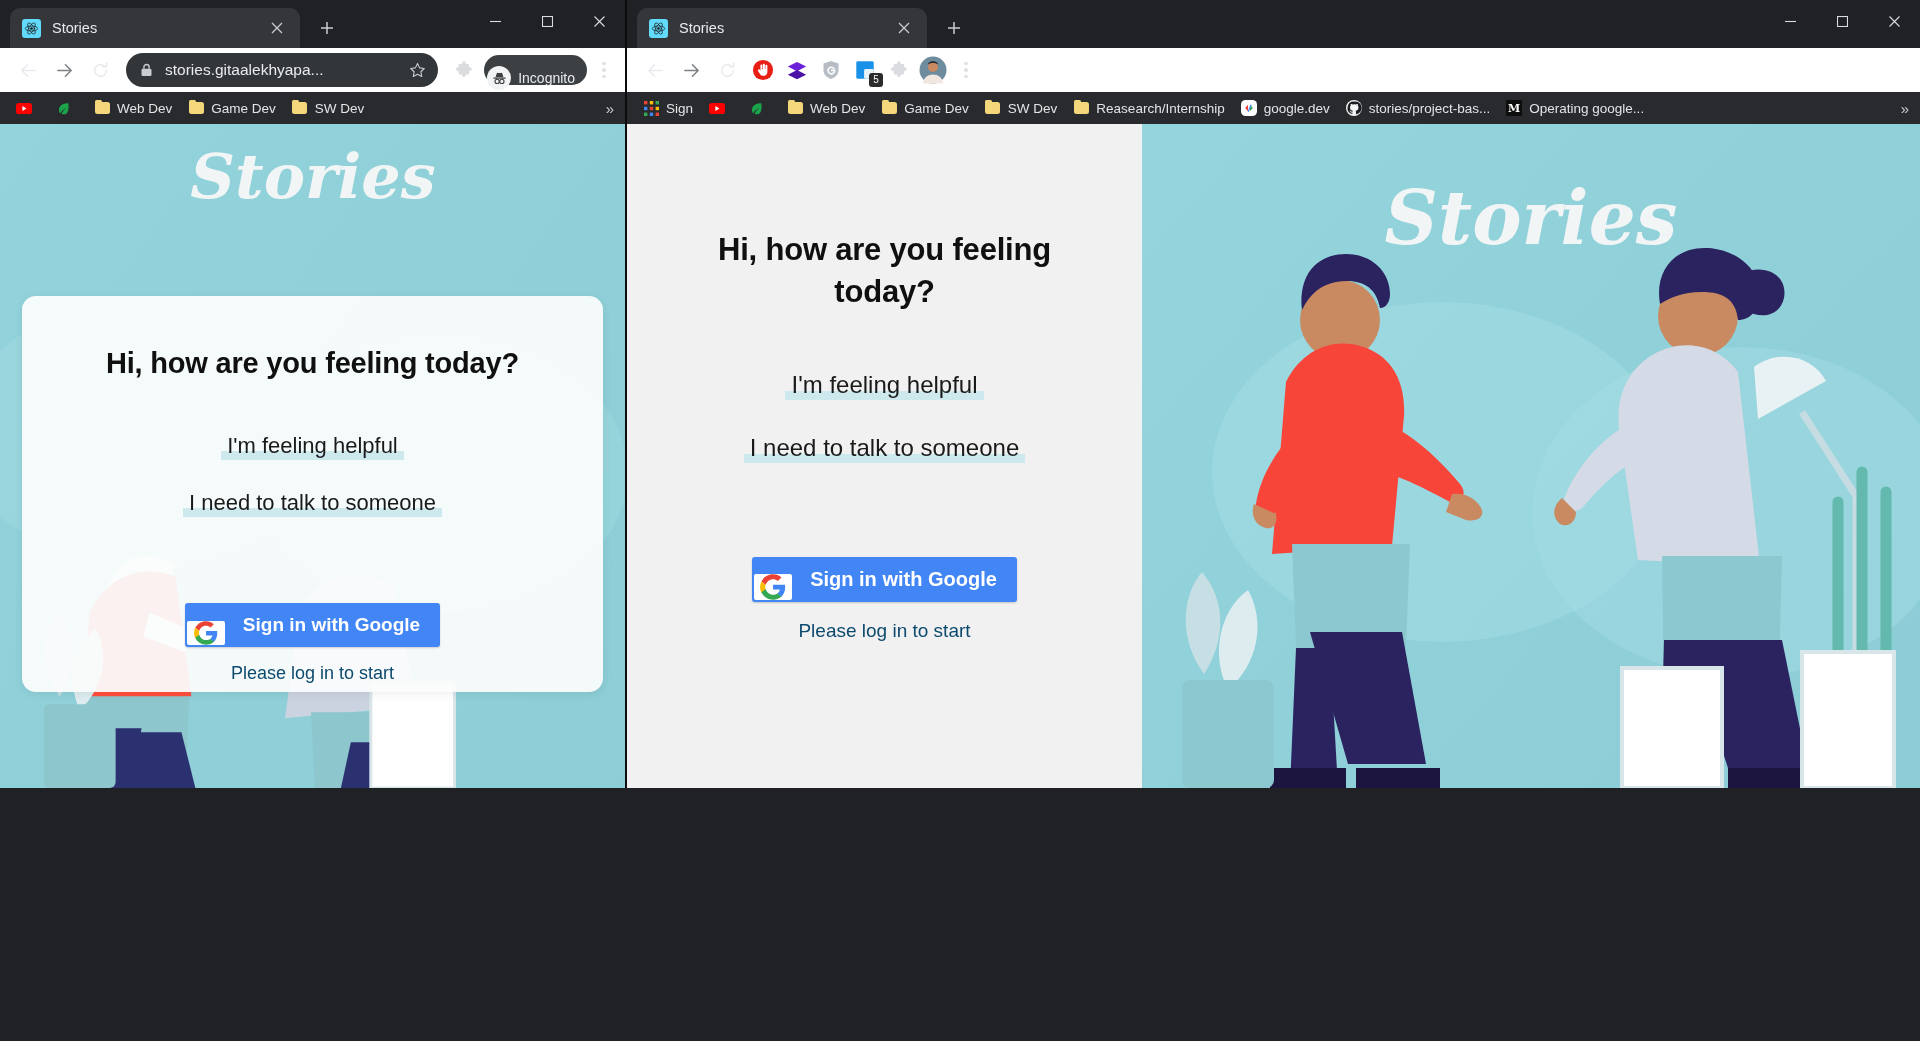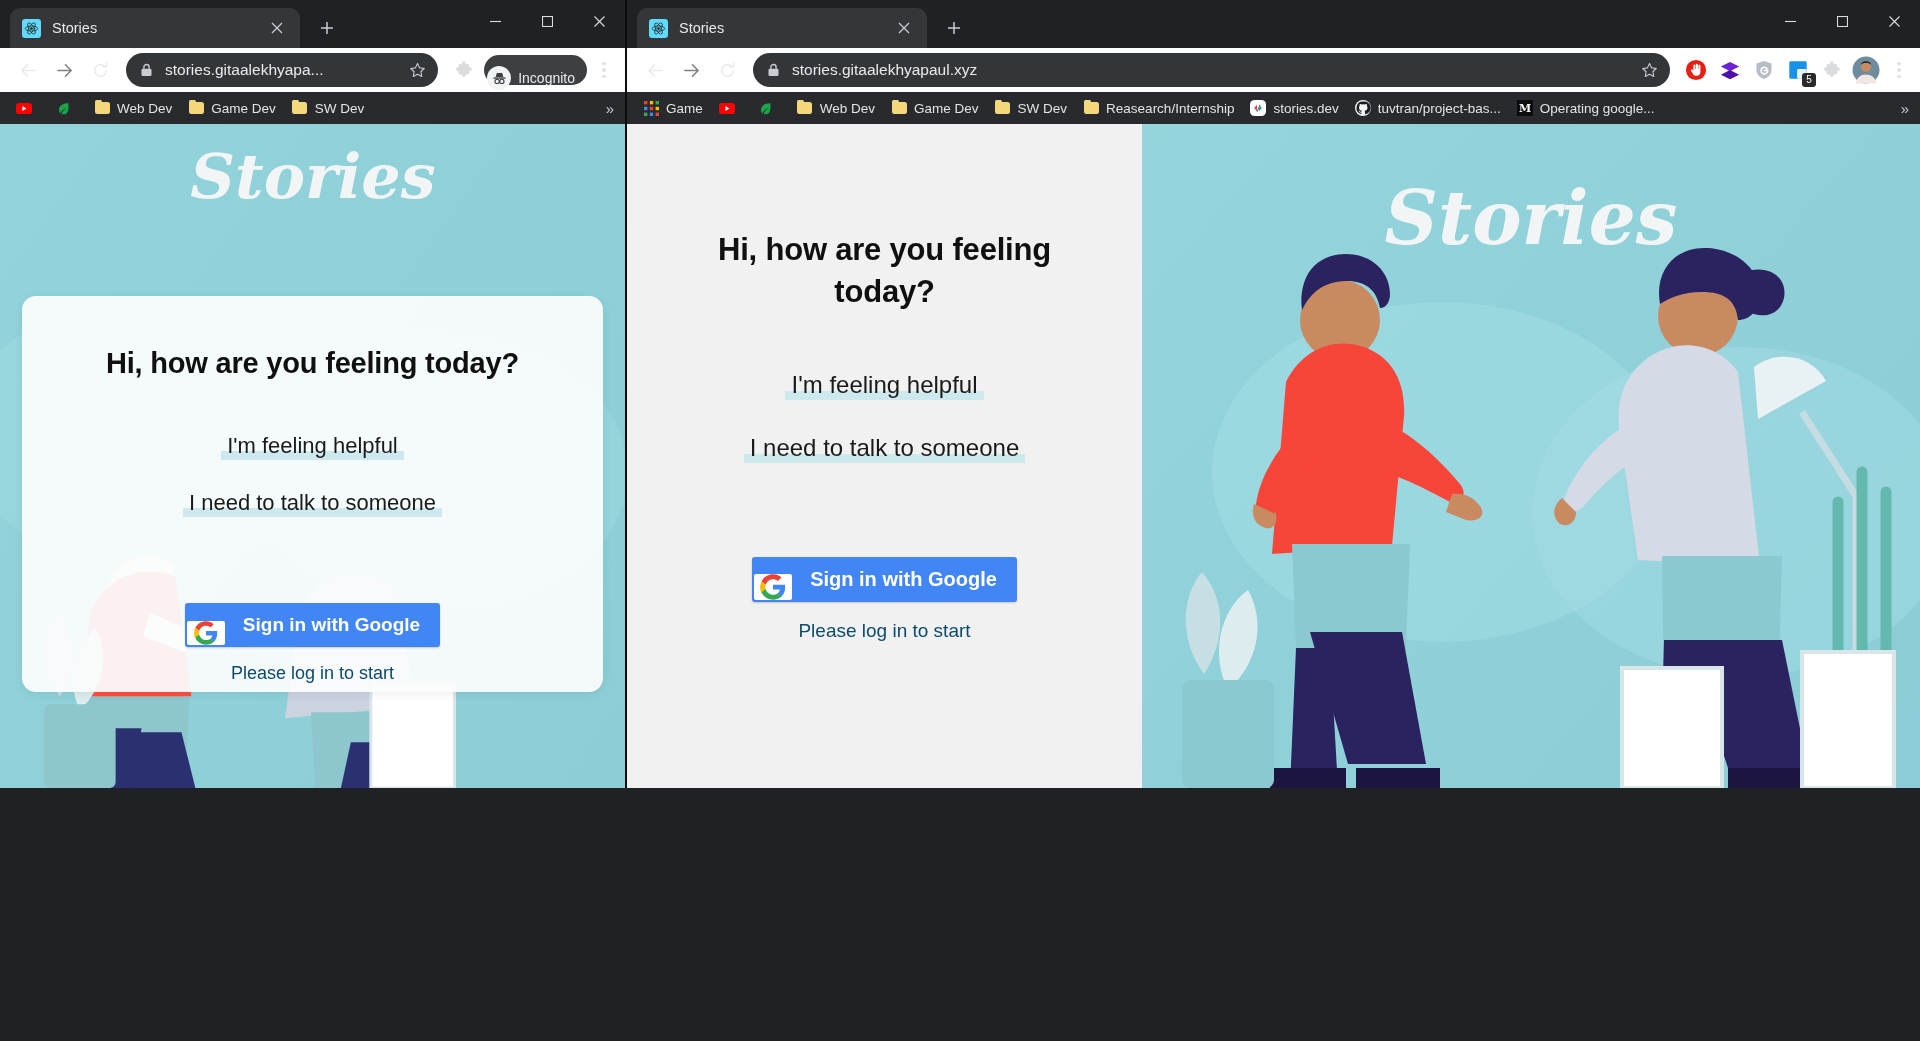"stories.gitaalekhyapaul.xyz" div.omnibox { html: <div> <span> <svg> <rect></rect> <path></path> </svg> </span> <span>stories.gitaalekhyapaul.xyz</span> <span> <svg> <path></path> </svg> </span> </div> -> none }
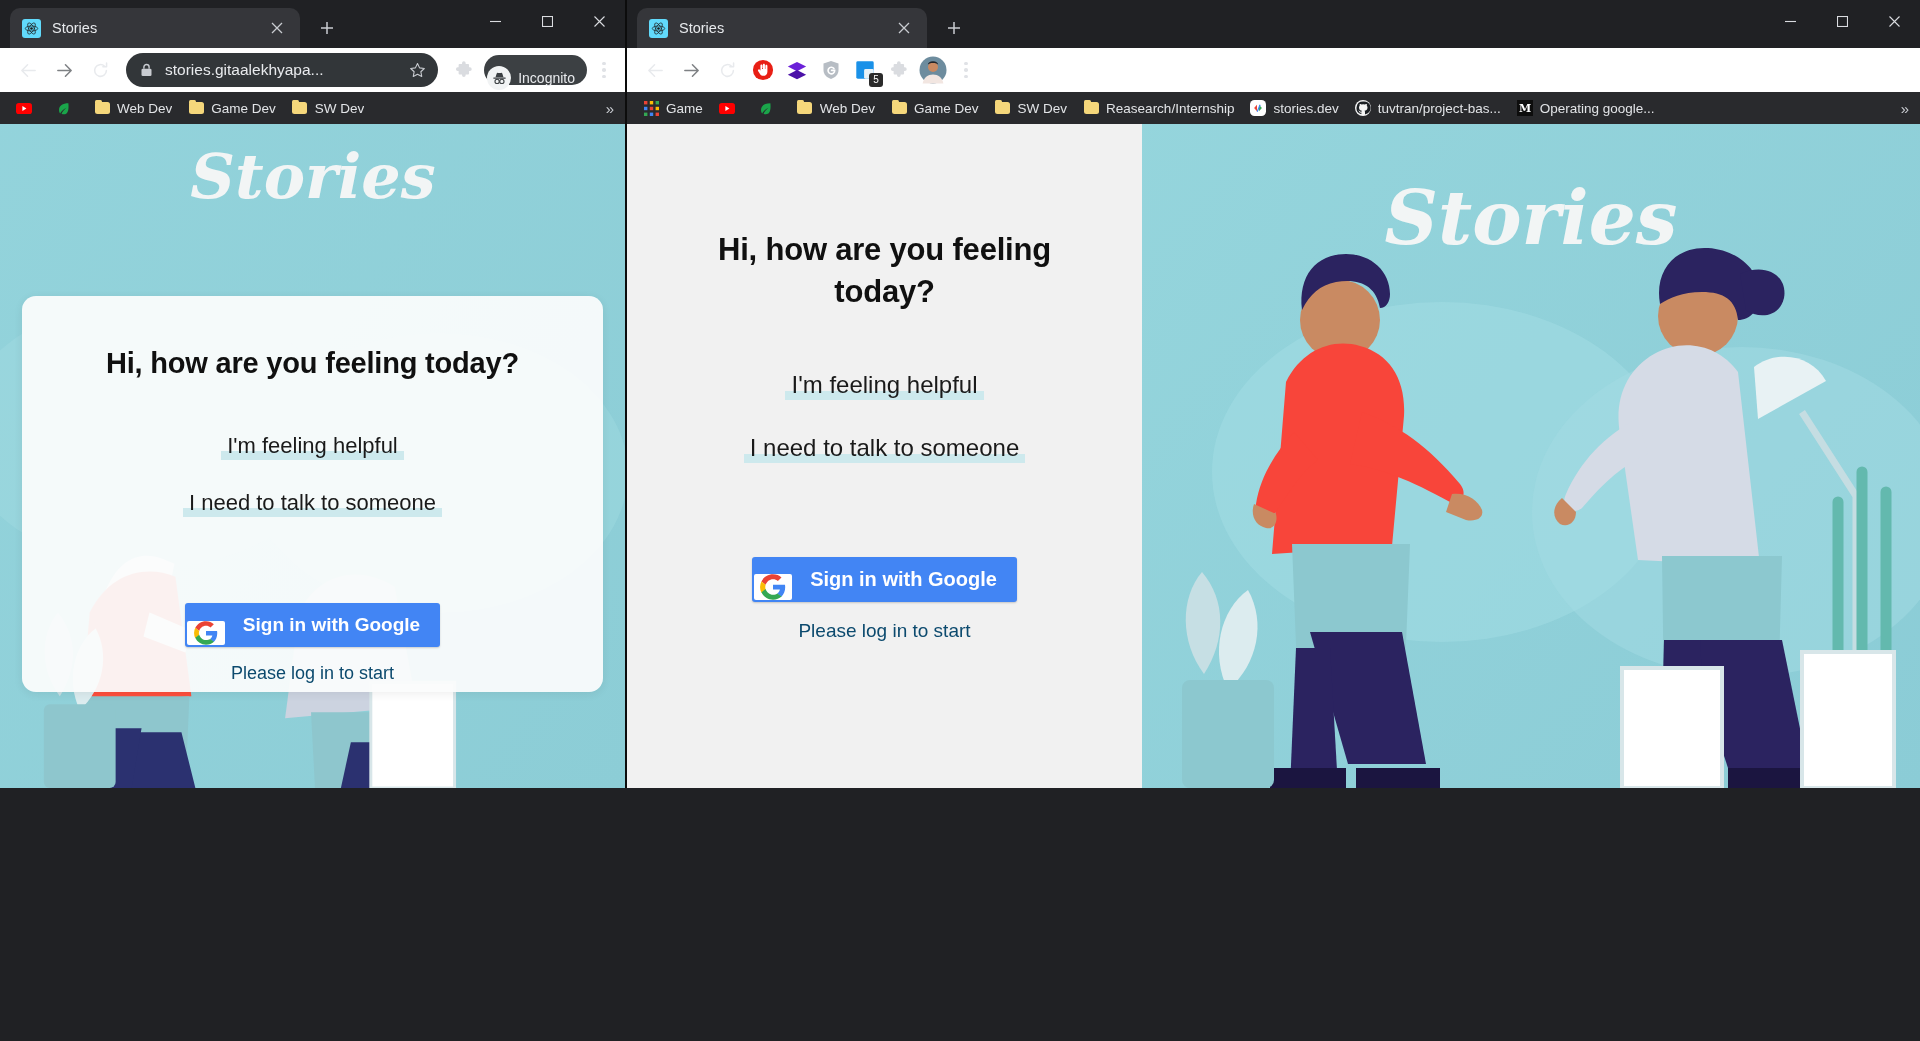"Game" span.bm-lbl { text: Game -> Sign }
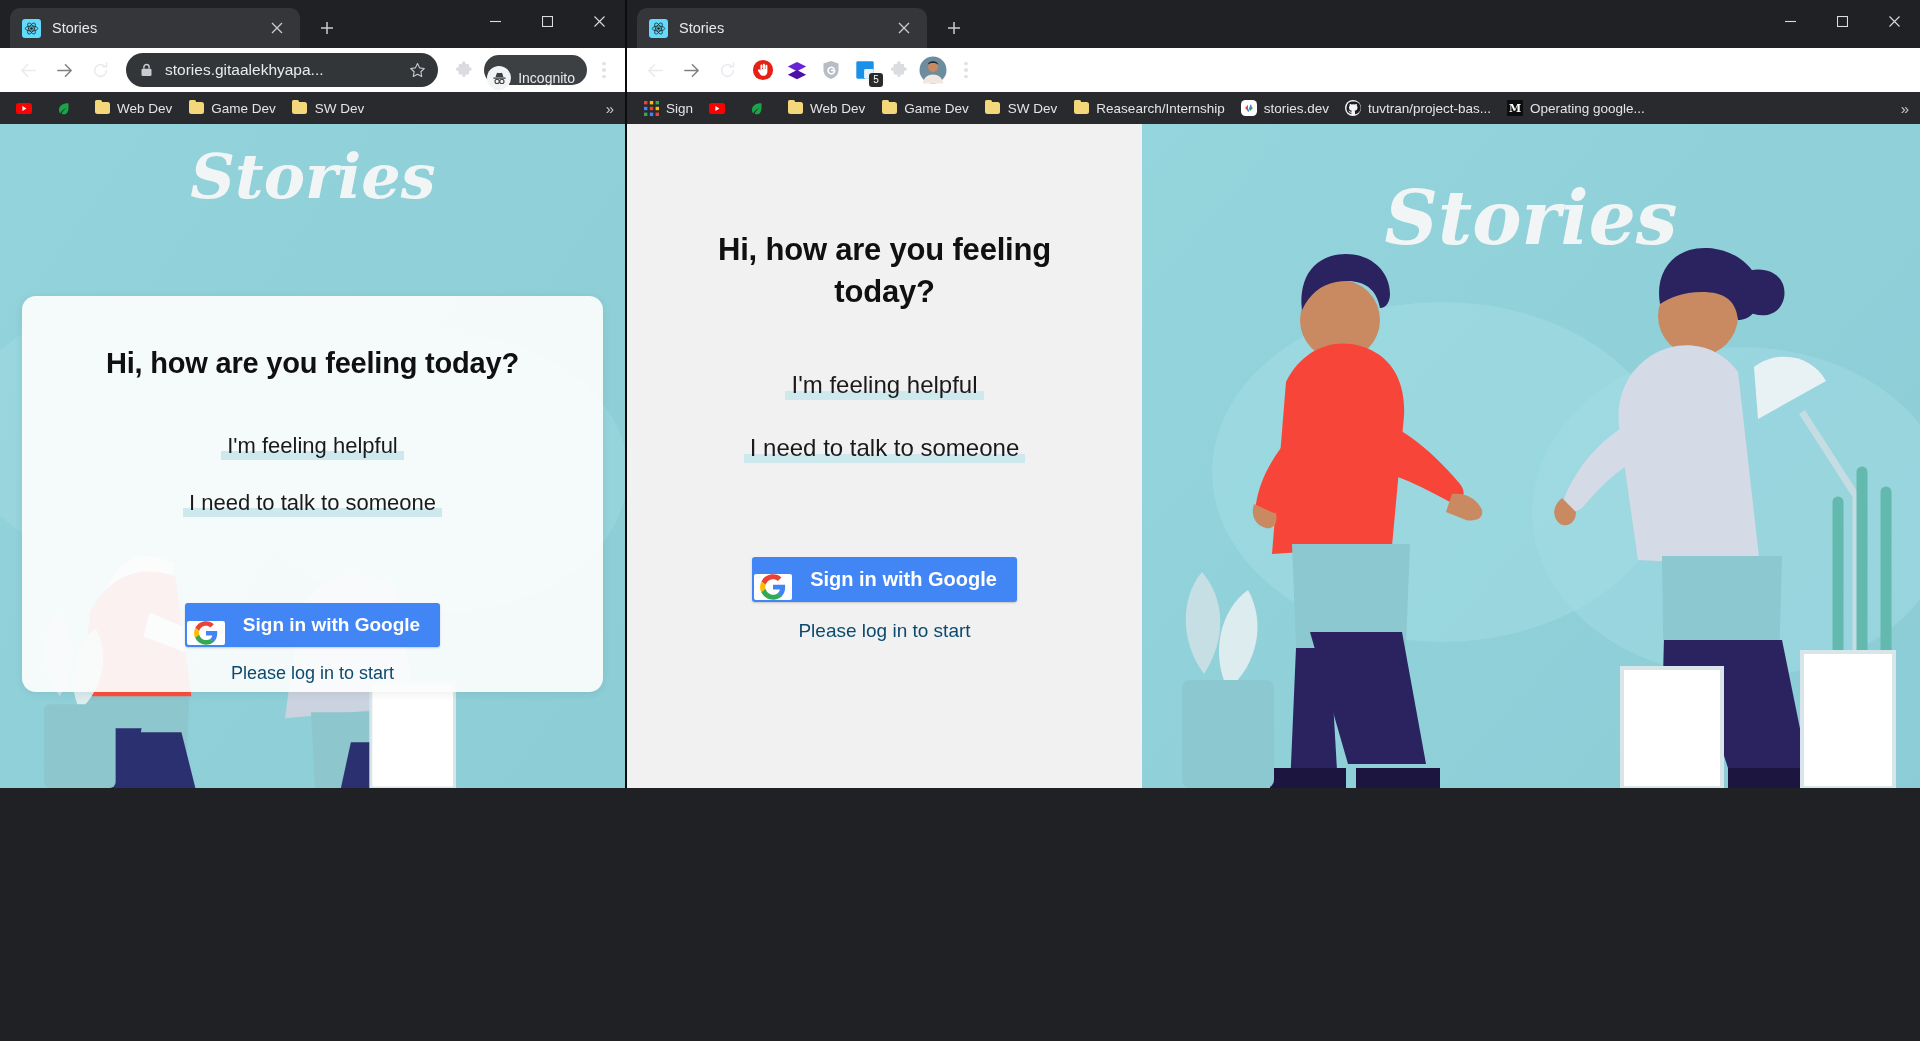"stories.dev" span.bm-lbl { text: stories.dev -> google.dev }
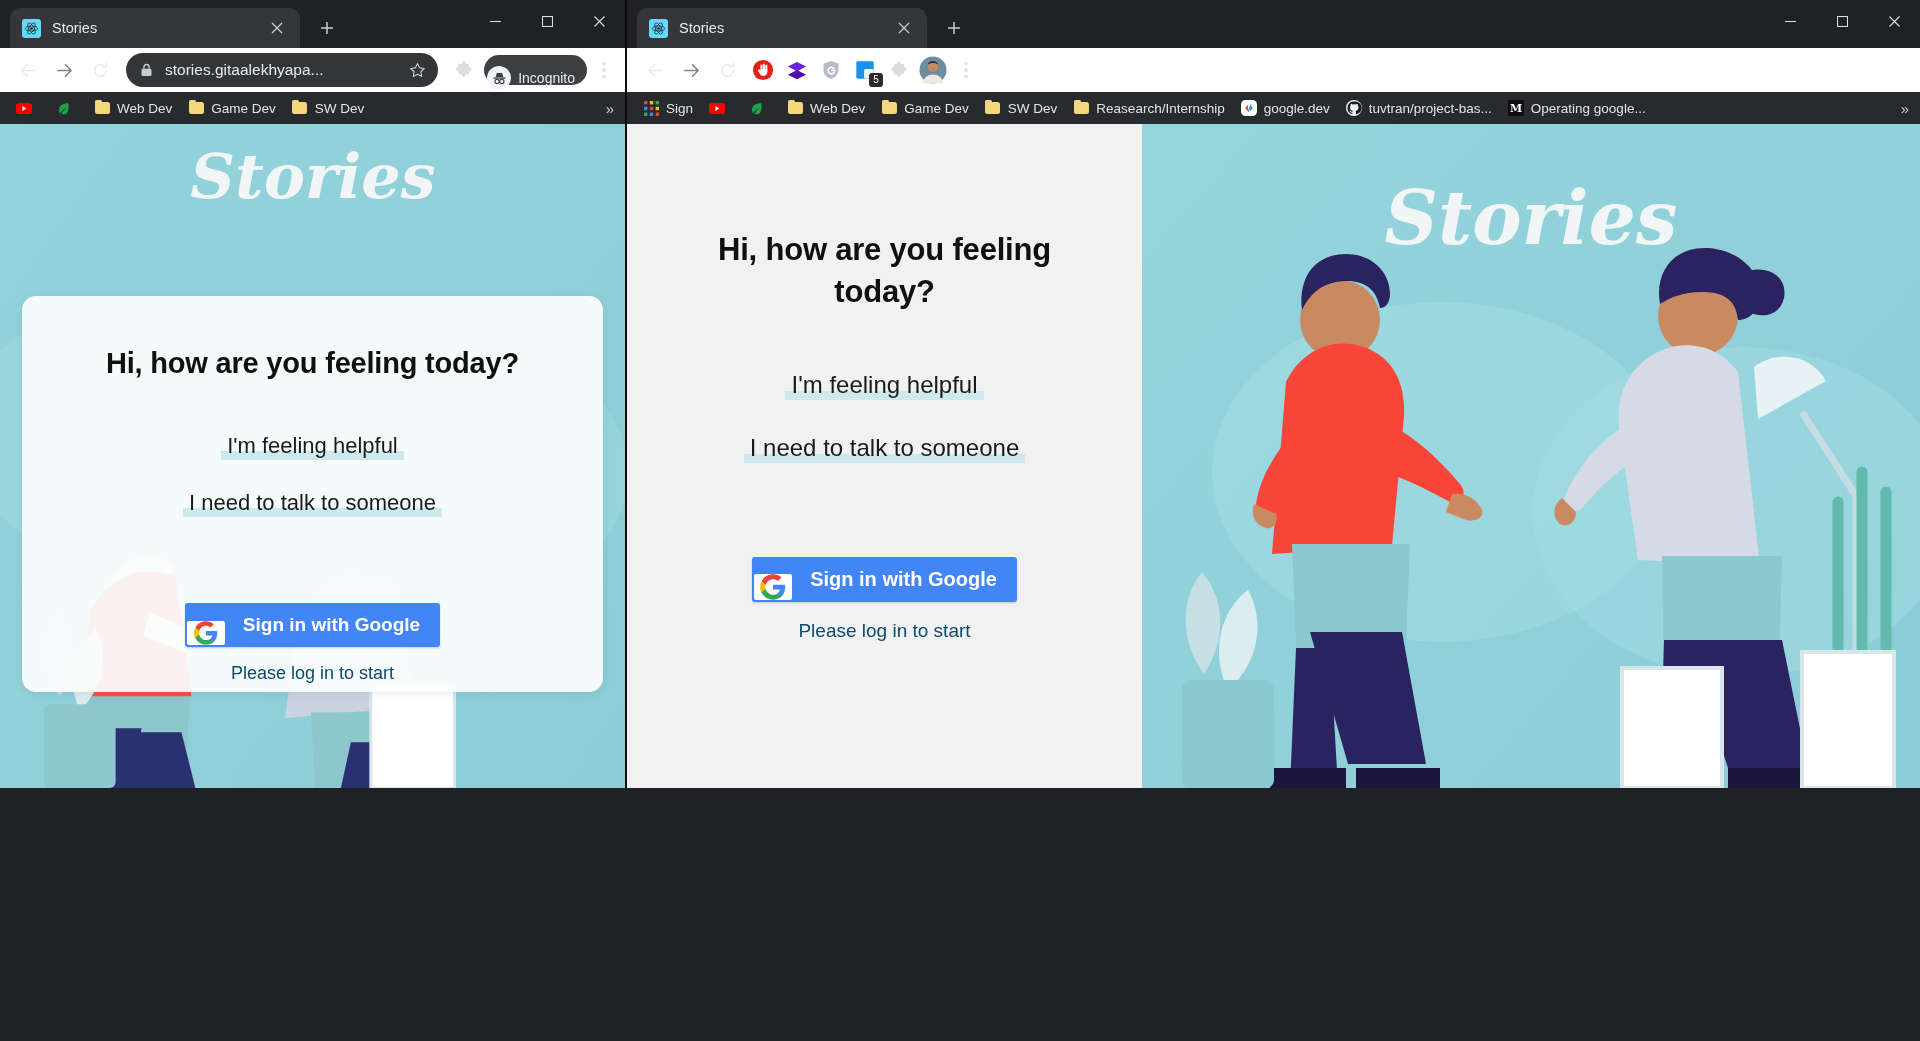"tuvtran/project-bas..." span.bm-lbl { text: tuvtran/project-bas -> stories/project-bas }
